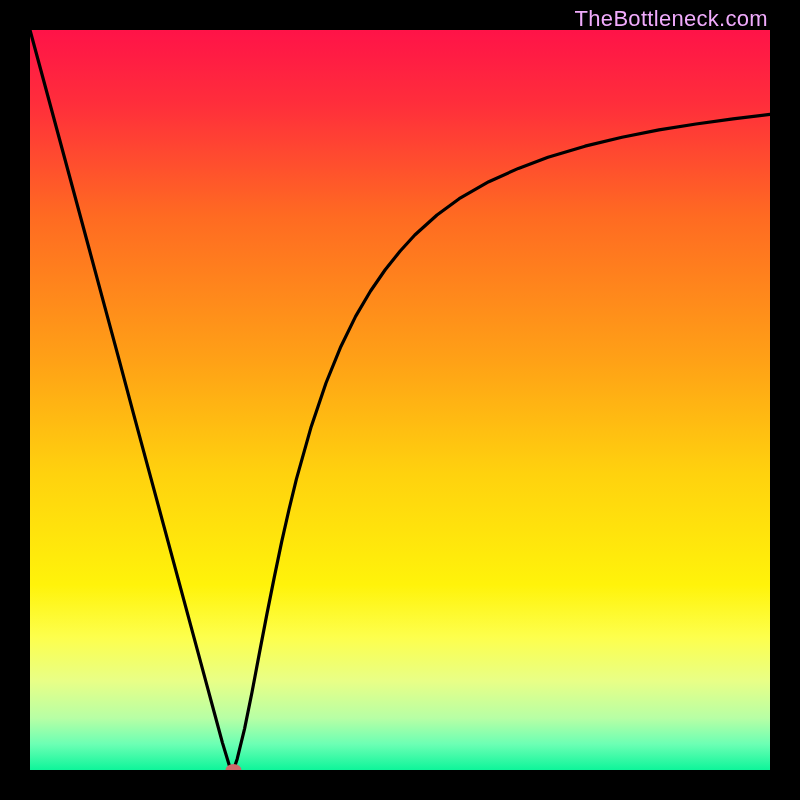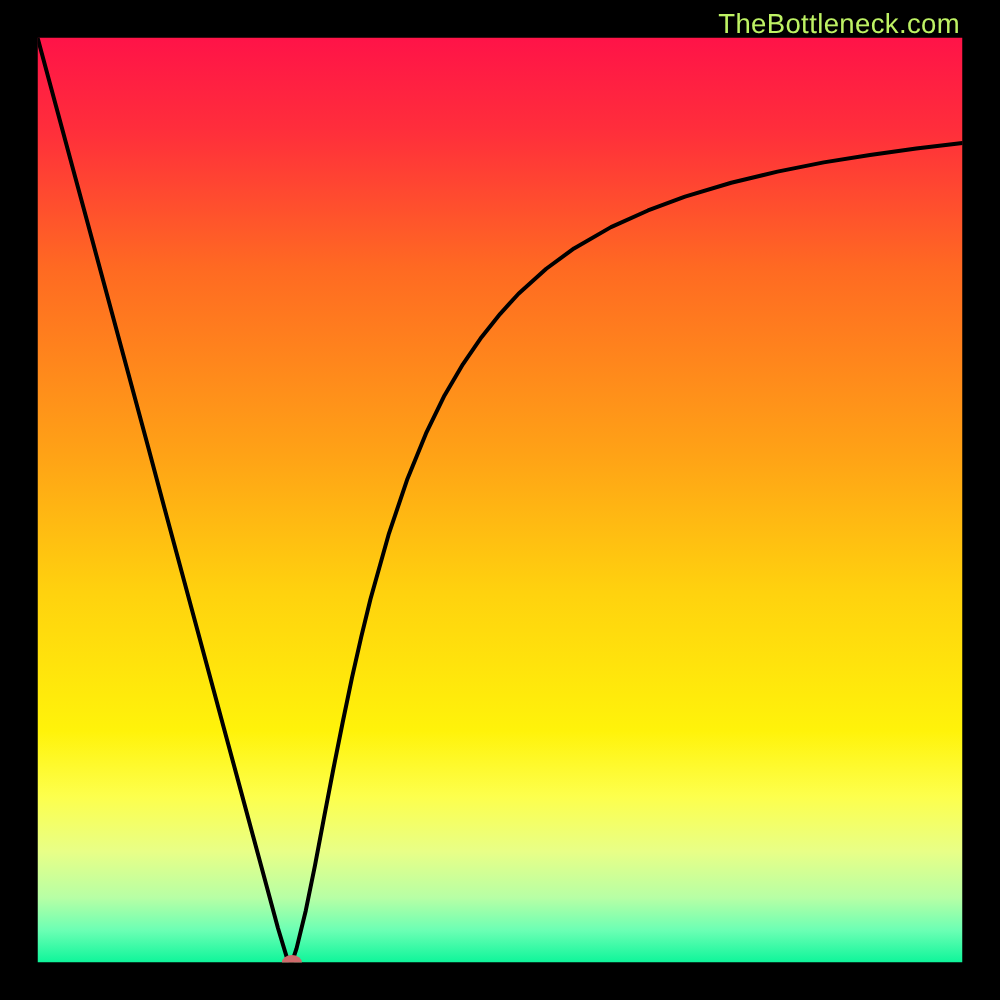"TheBottleneck.com" .watermark { color: #bef264 -> #f0abfc }
